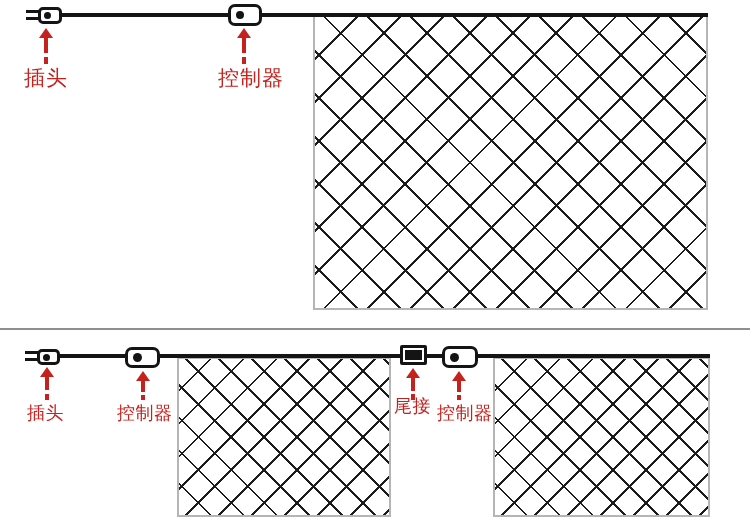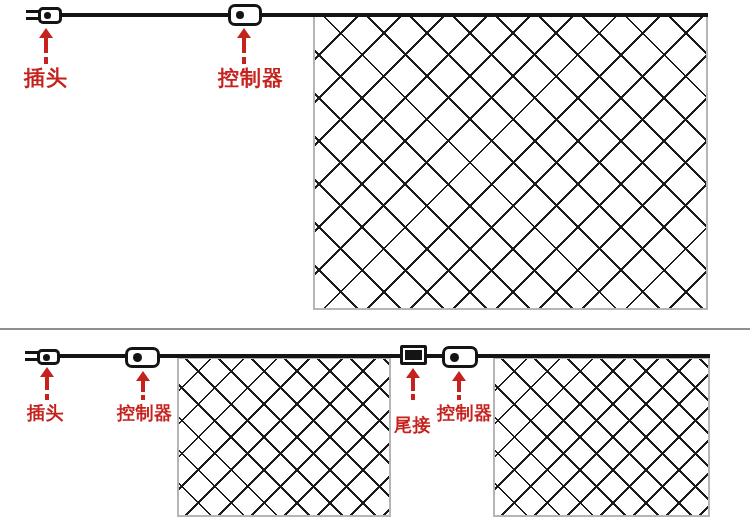"插头" .label { font-weight: bold -> normal }
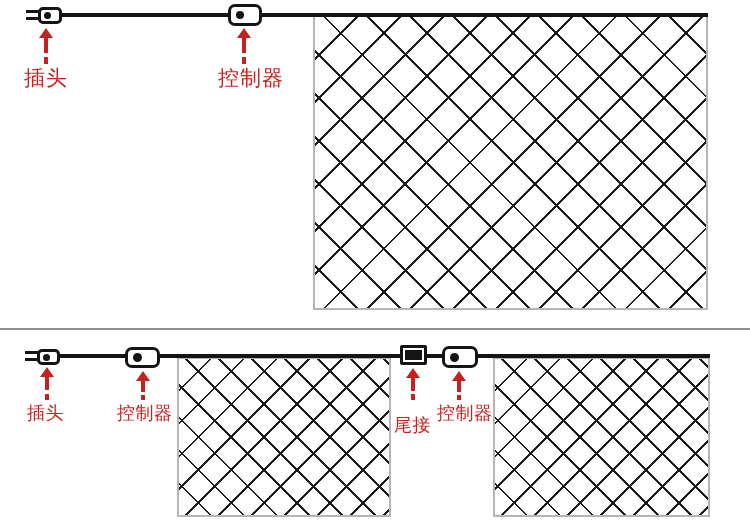"尾接" div.label { top: 416px -> 397px }
